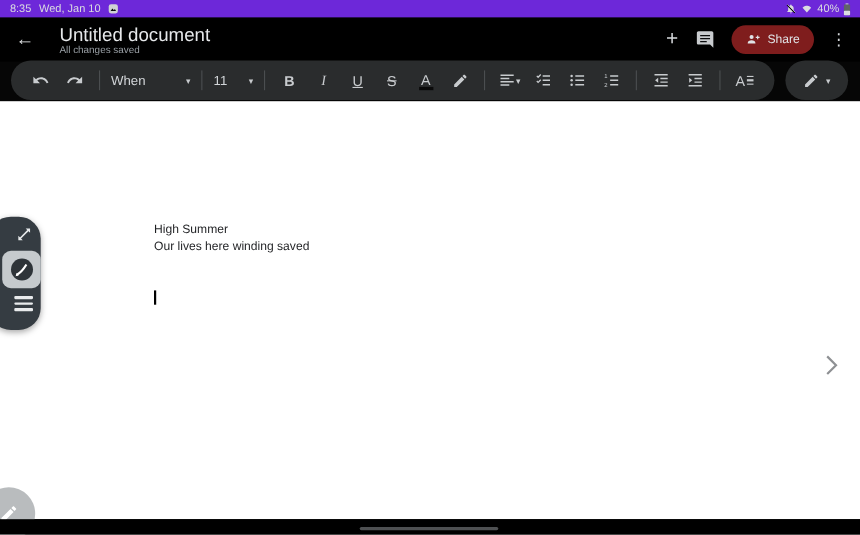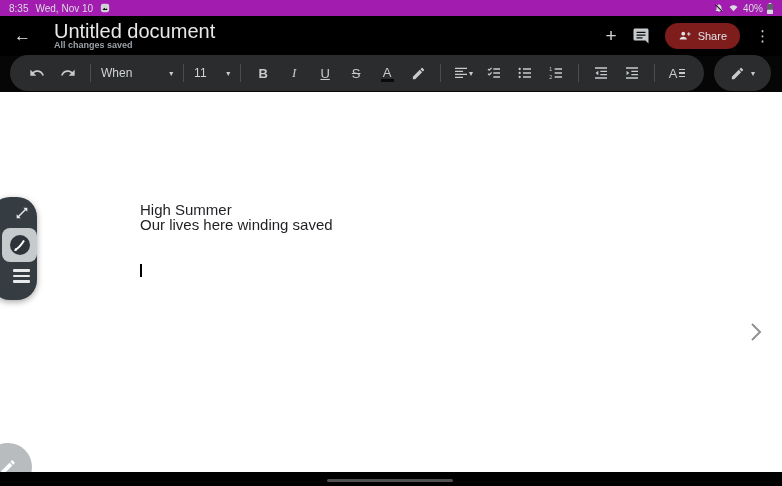"8:35" .status-bar { background: #a21caf -> #6d28d9 }
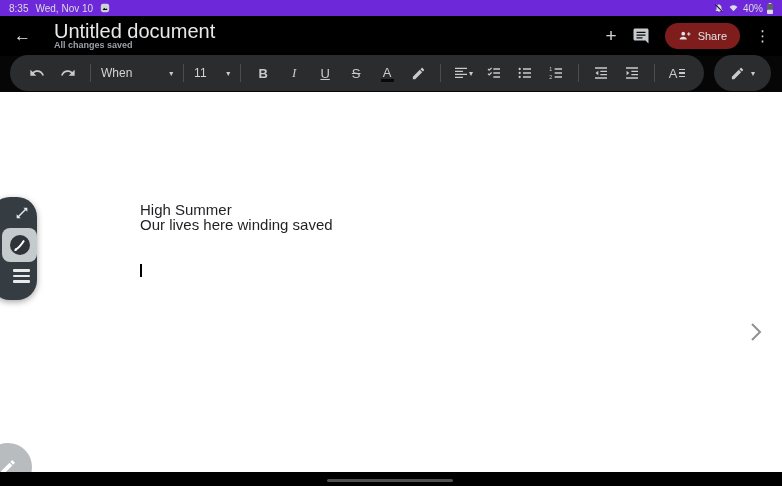"Wed, Nov 10" span { text: Nov -> Jan }
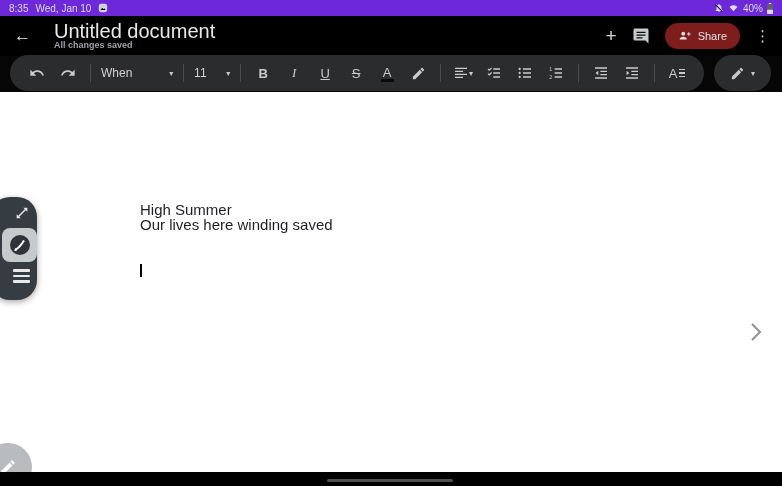"Untitled document" .doc-title { font-size: 20px -> 17px }
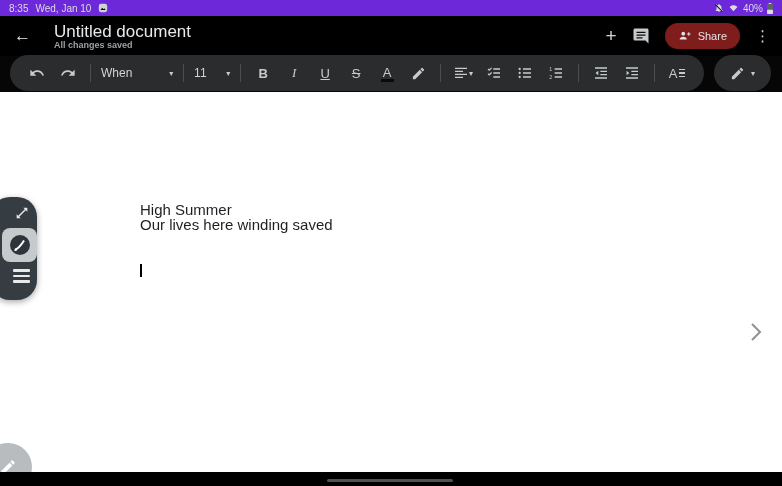"All changes saved" .doc-status { font-weight: bold -> none }
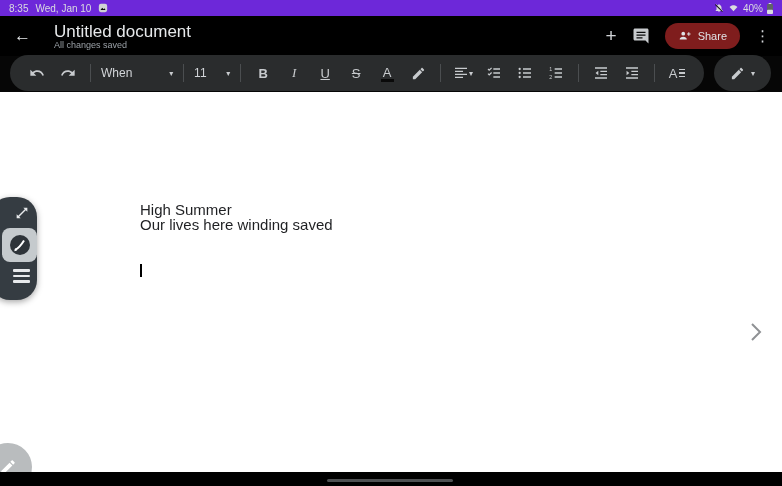"High Summer" .doc-text { font-size: 15px -> 11px }
